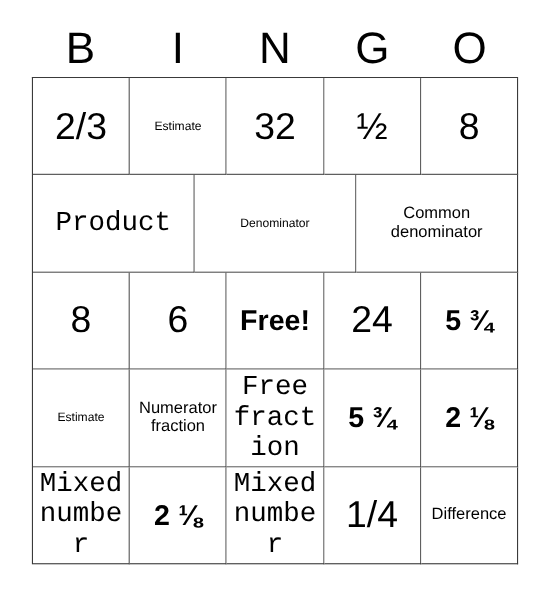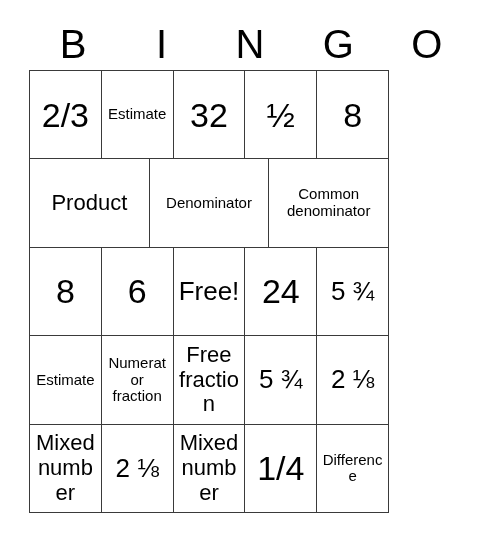"2/3" #grid { width: 360px -> 442px }
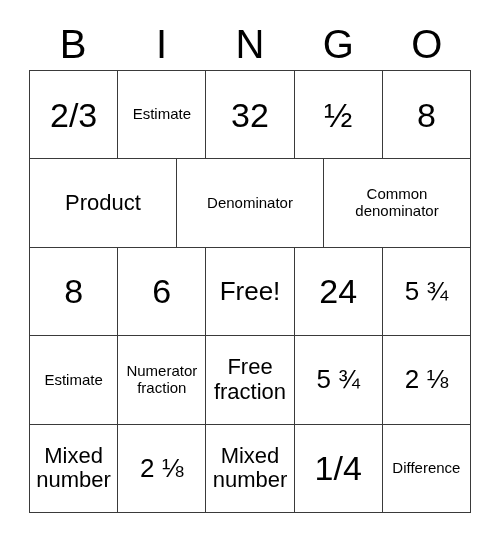"Estimate" .sz-sm .cell-text { font-size: 15px -> 11px }
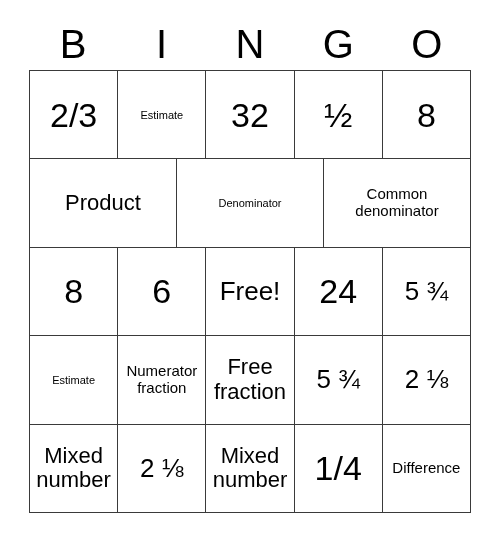"Product" .sz-md .cell-text { font-family: none -> Liberation Mono, monospace; font-size: 22px -> 25px }
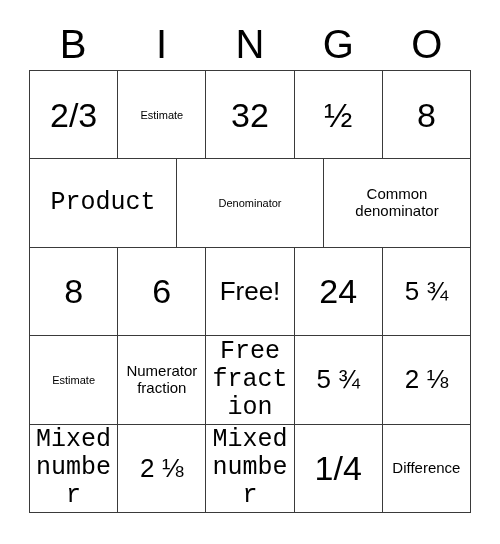"Free!" .sz-lg .cell-text { font-weight: none -> bold }
